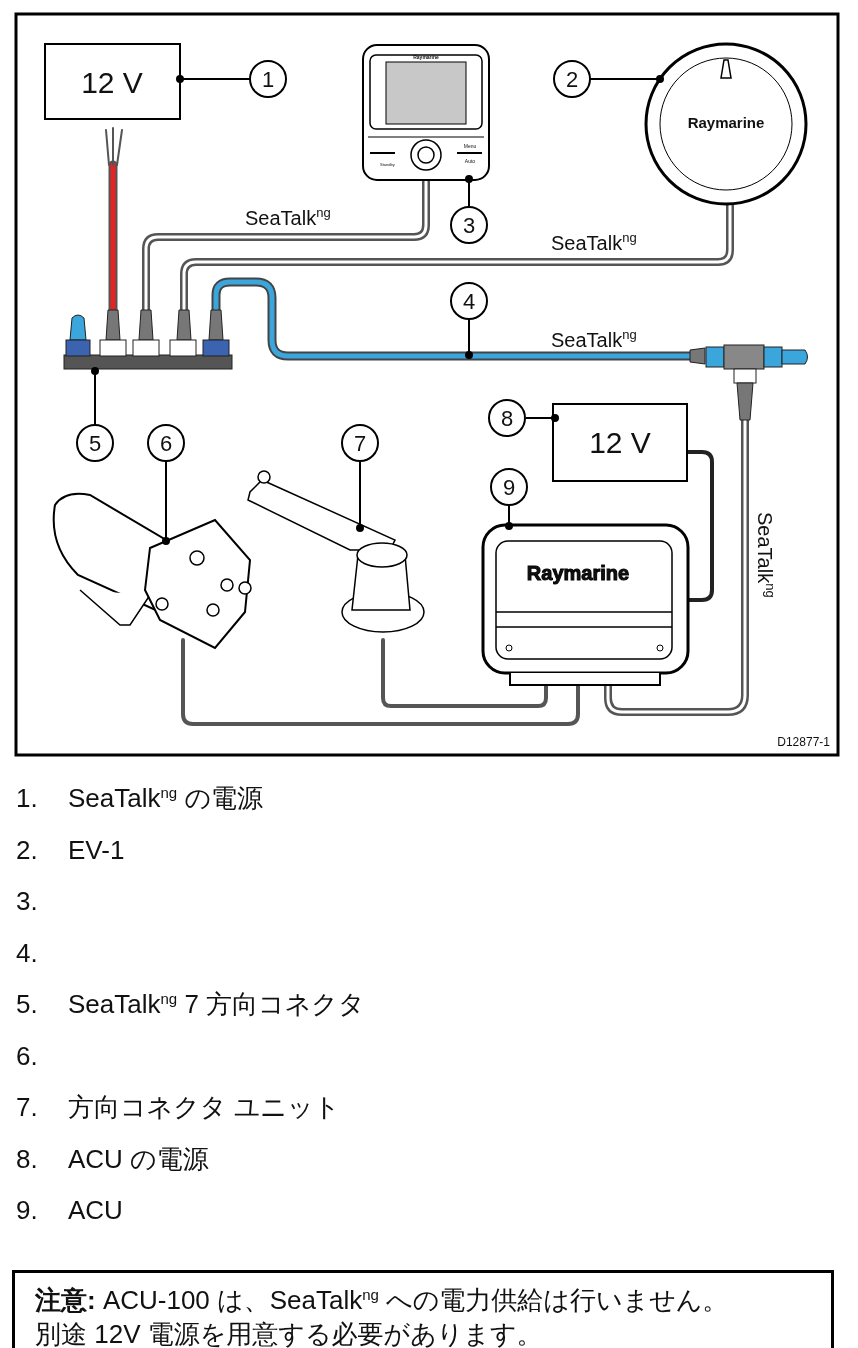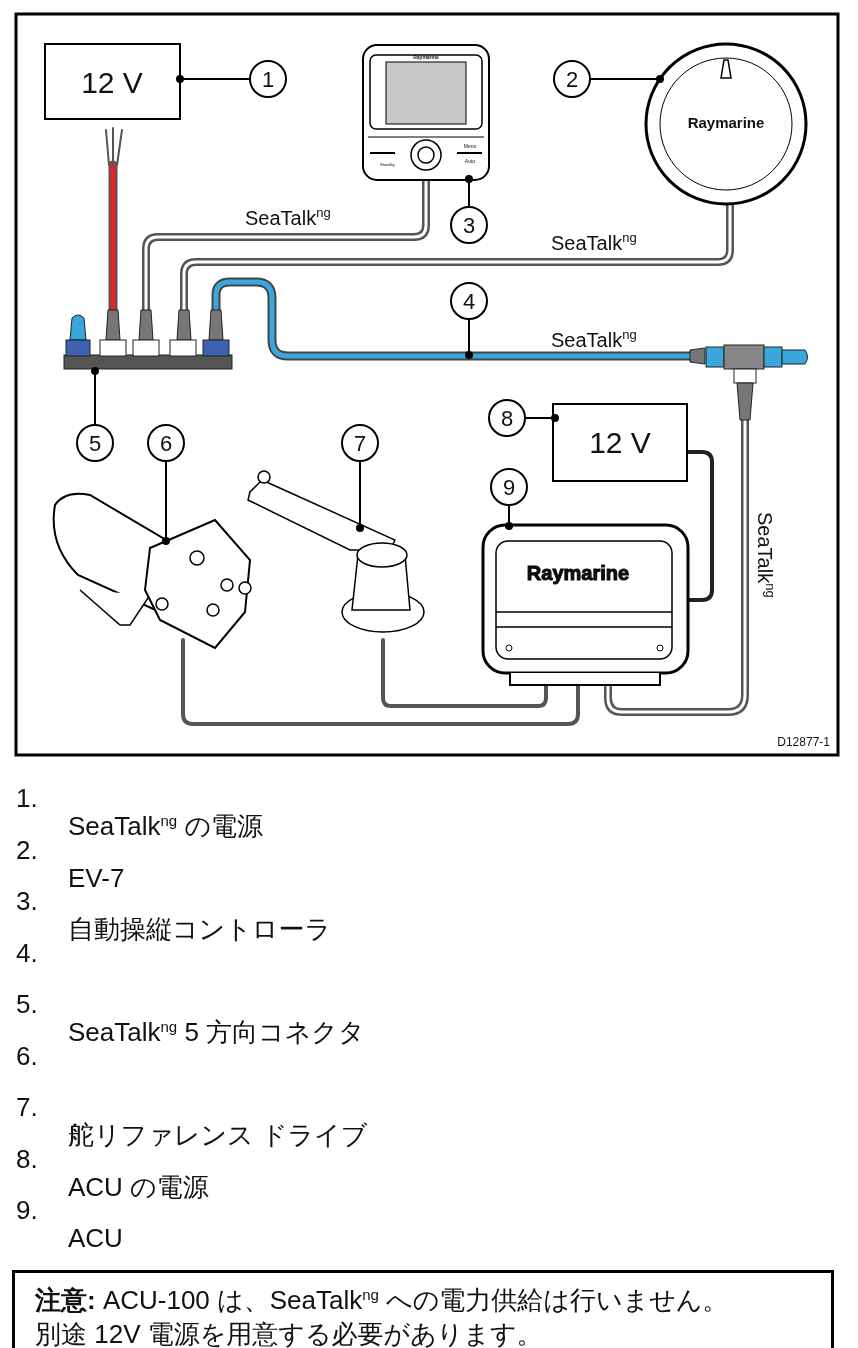"SeaTalkng の電源" .legend-label { margin-top: 28px -> none }
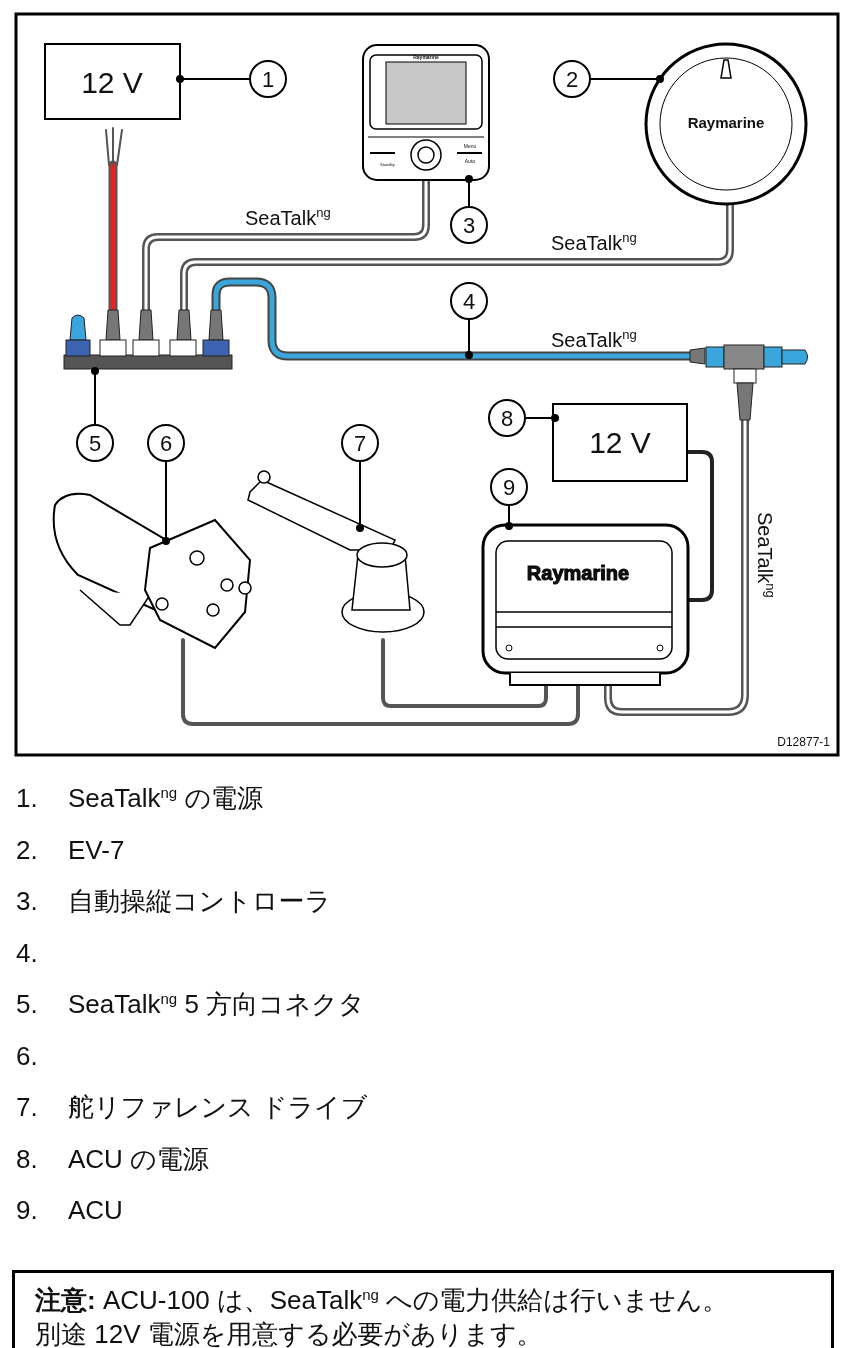"EV-7" span { text: EV-7 -> EV-1 }
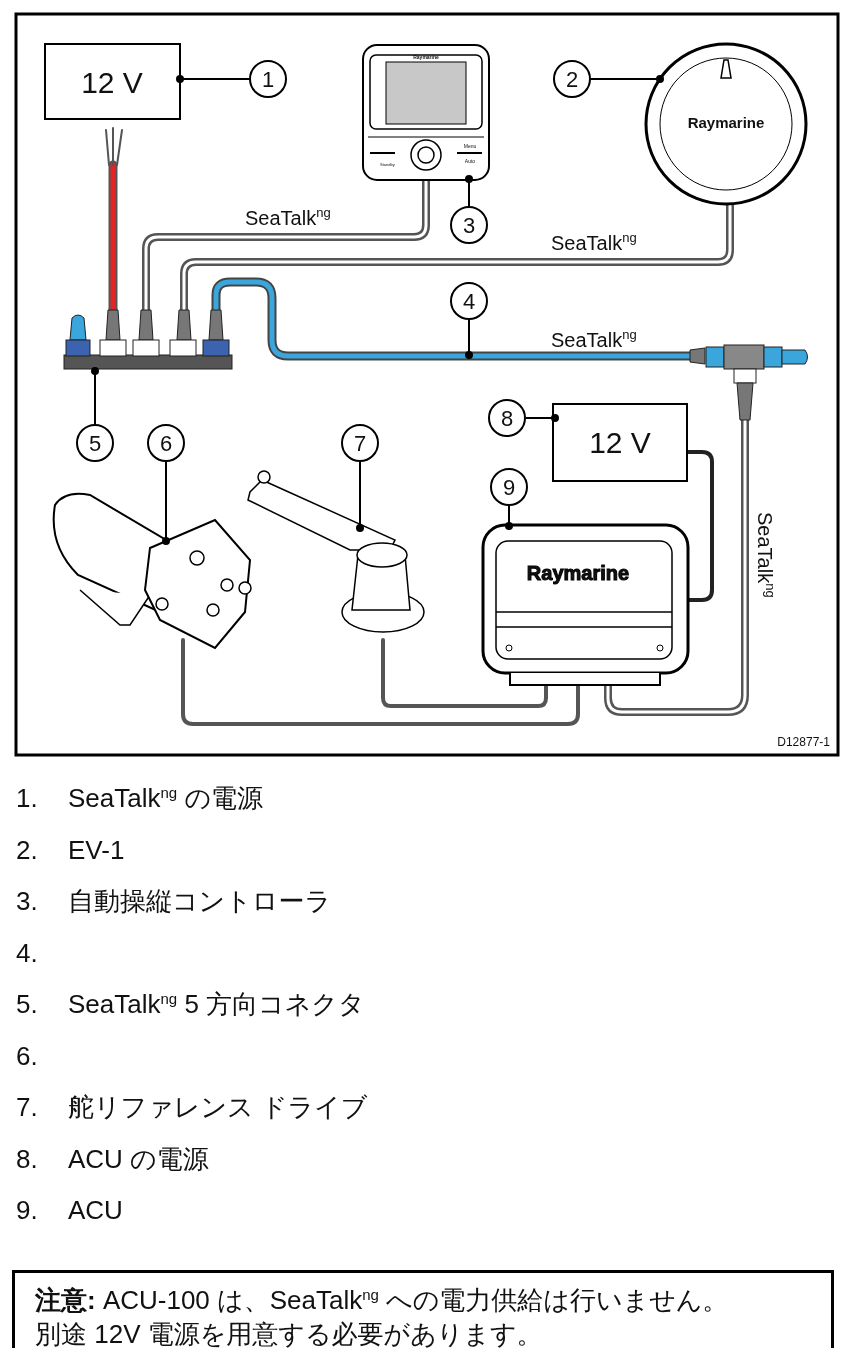"自動操縦コントローラ" span.legend-label { html: <span><span>自動操縦コントローラ</span></span> -> none }
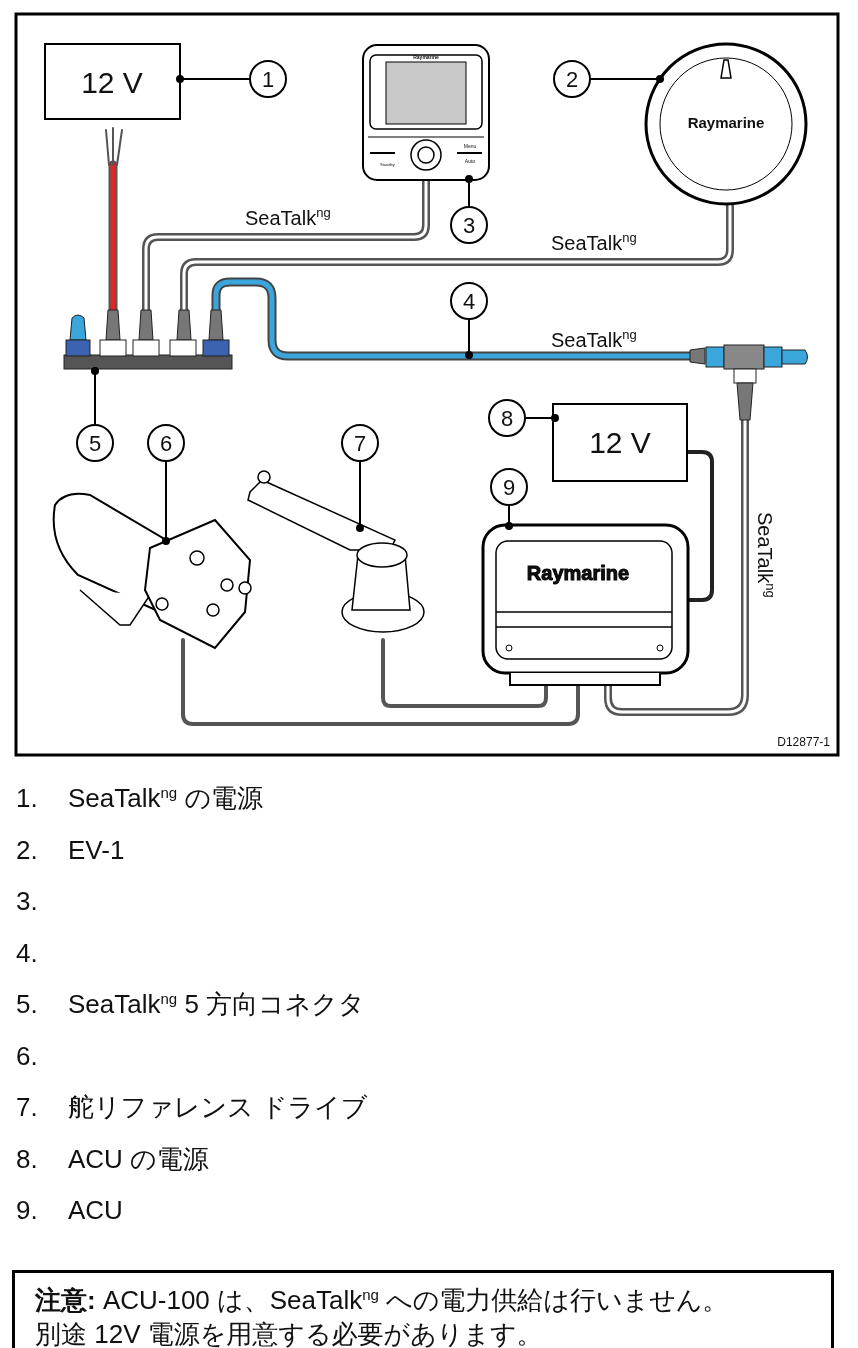"5 方向コネクタ" span { text: 5 -> 7 }
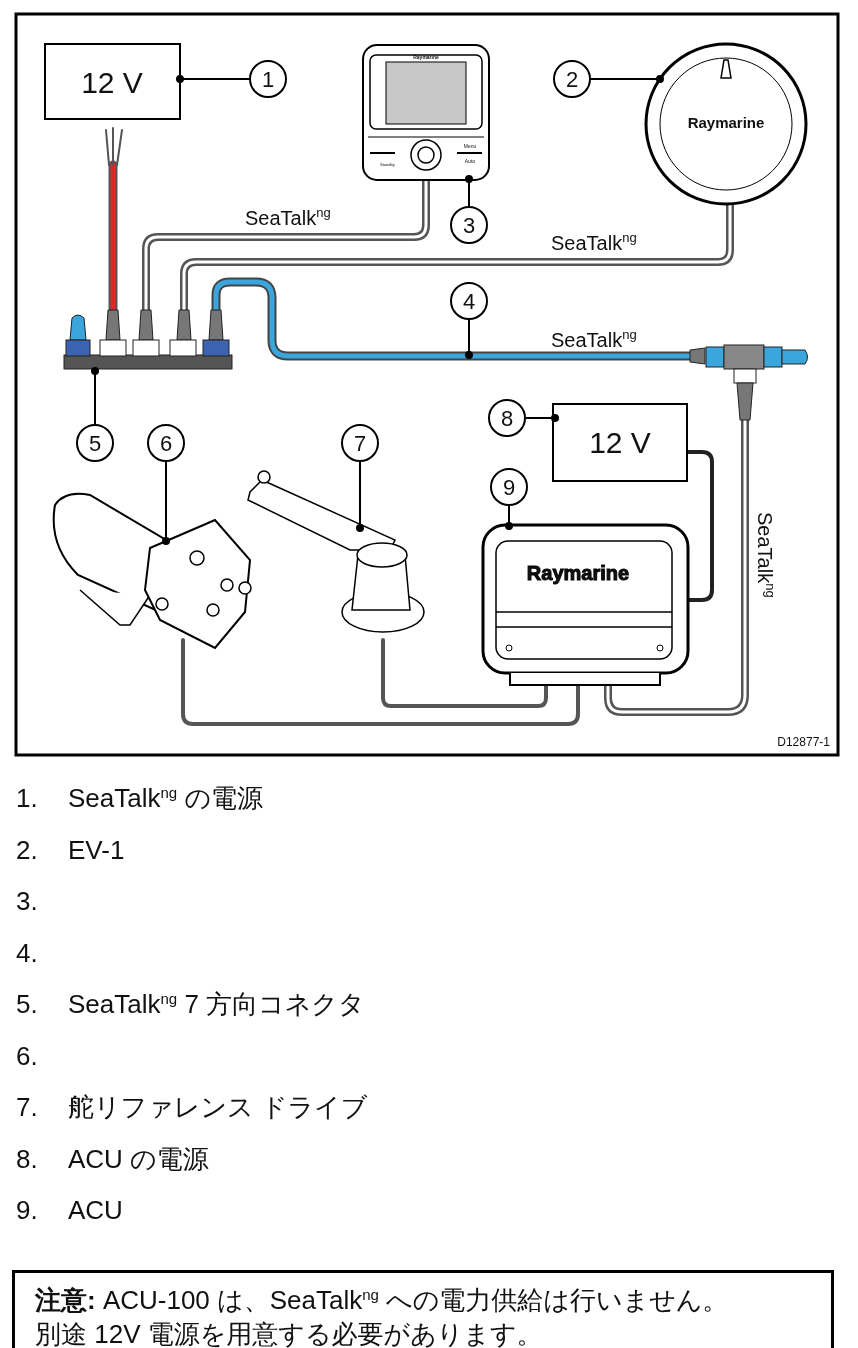"舵リファレンス ドライブ" span { text: 舵リファレンス ドライブ -> 方向コネクタ ユニット }
